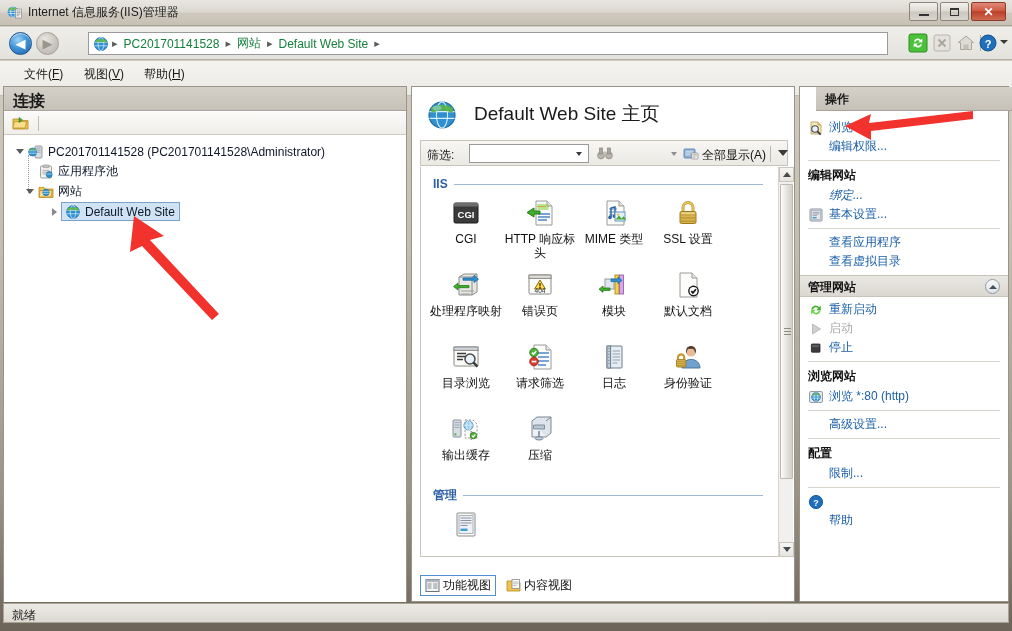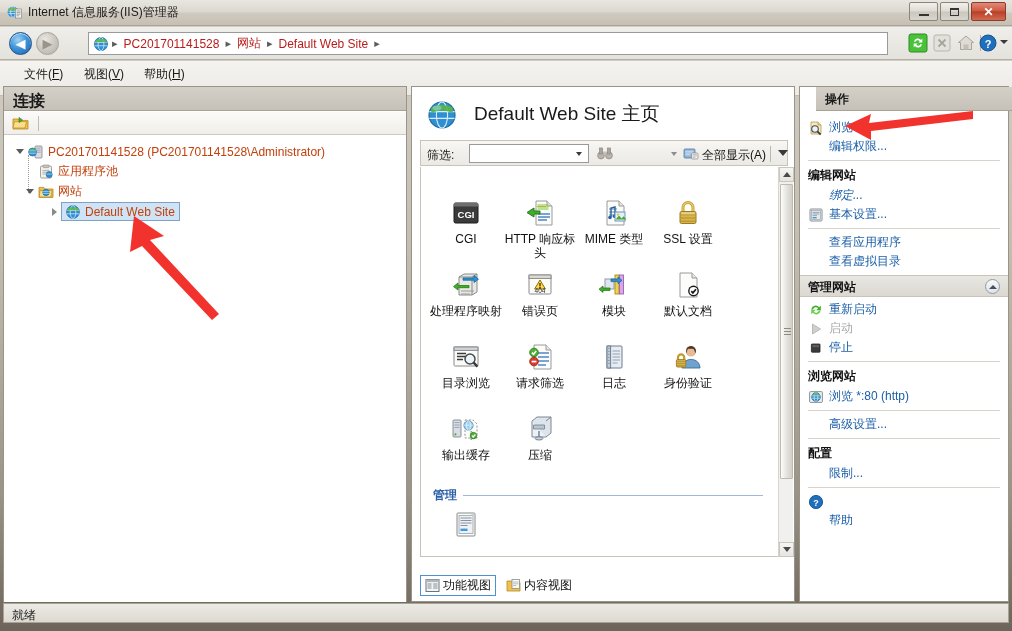"PC201701141528" .crumb { color: #b91c1c -> #15803d }
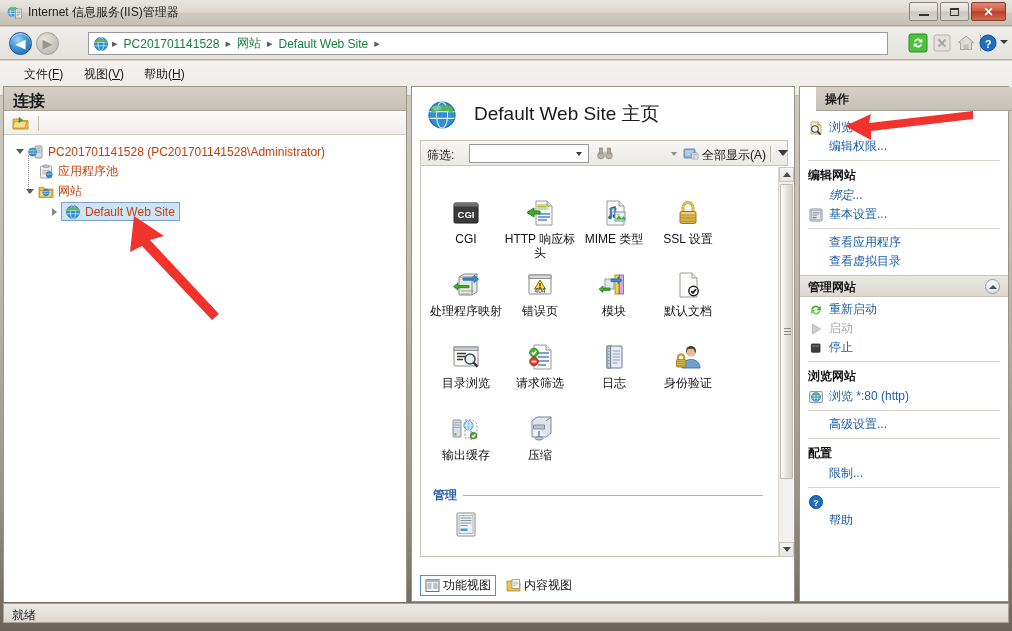"PC201701141528 (PC201701141528\Administrator)" .trow { color: #c2410c -> #0f172a }
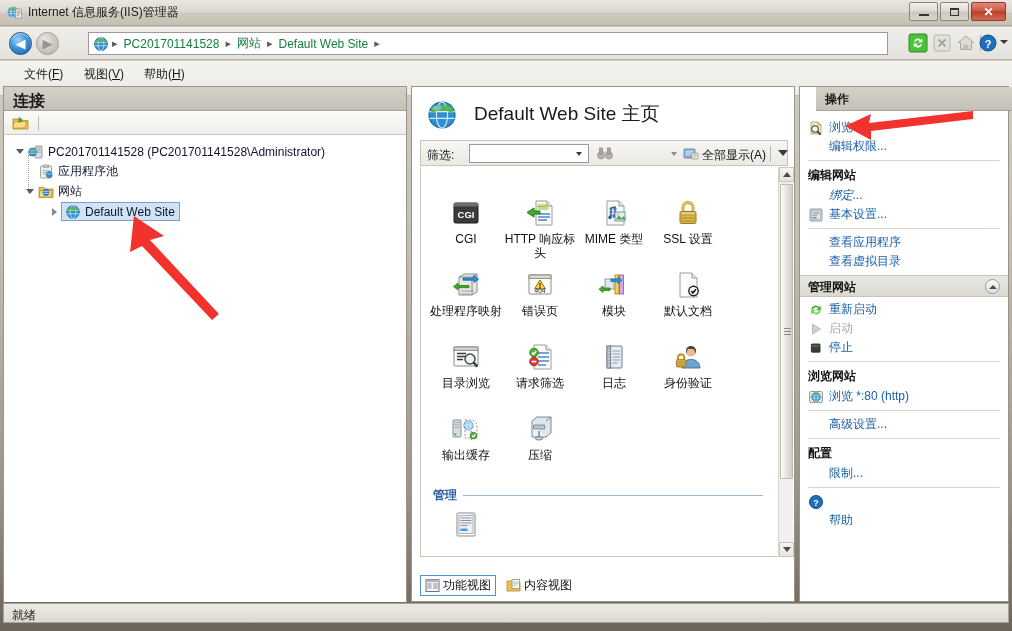"IIS" div.group-head { html: none -> <div> <span>IIS</span> <span></span> </div> }
